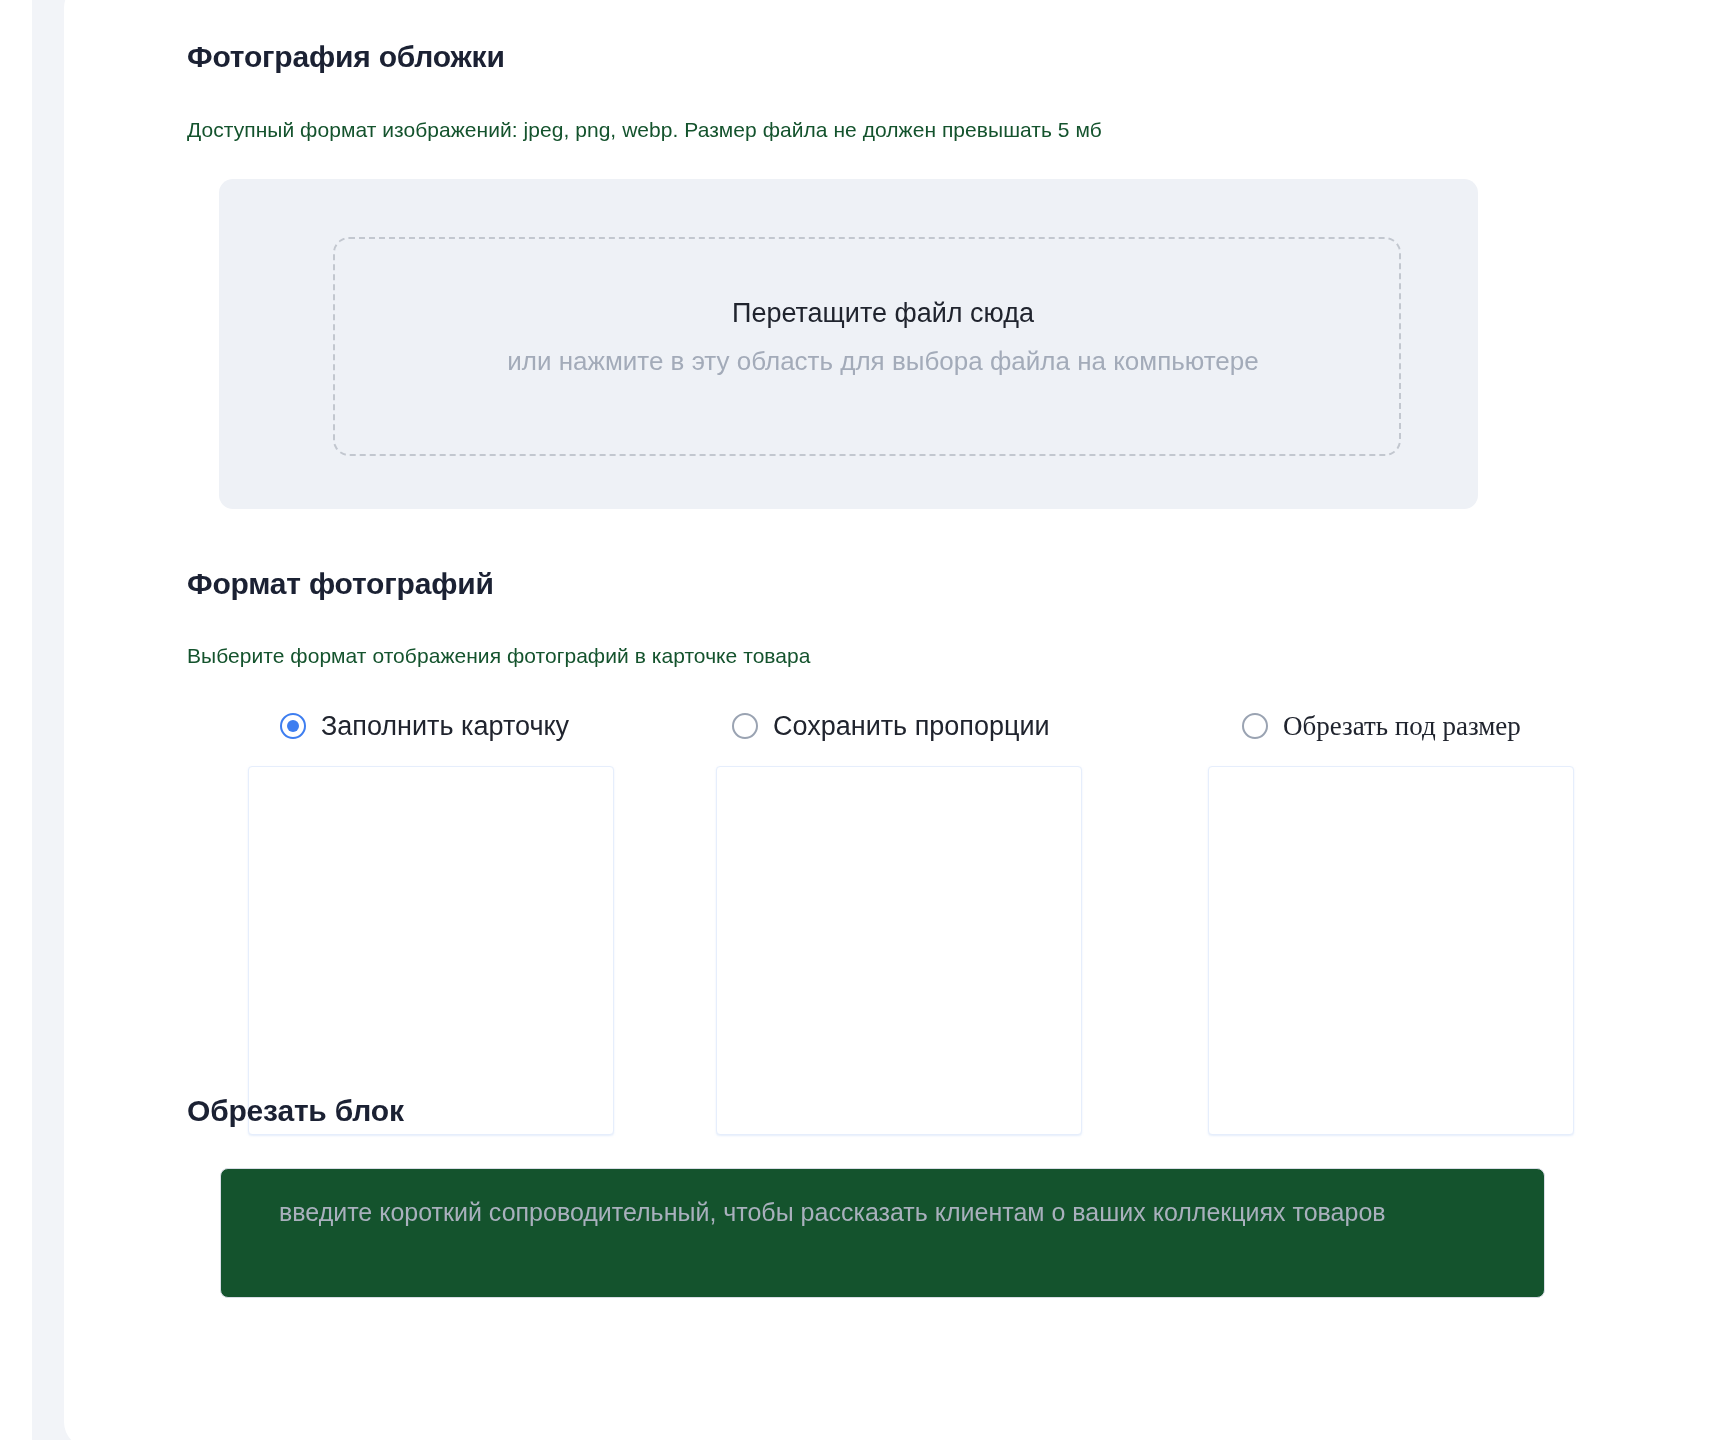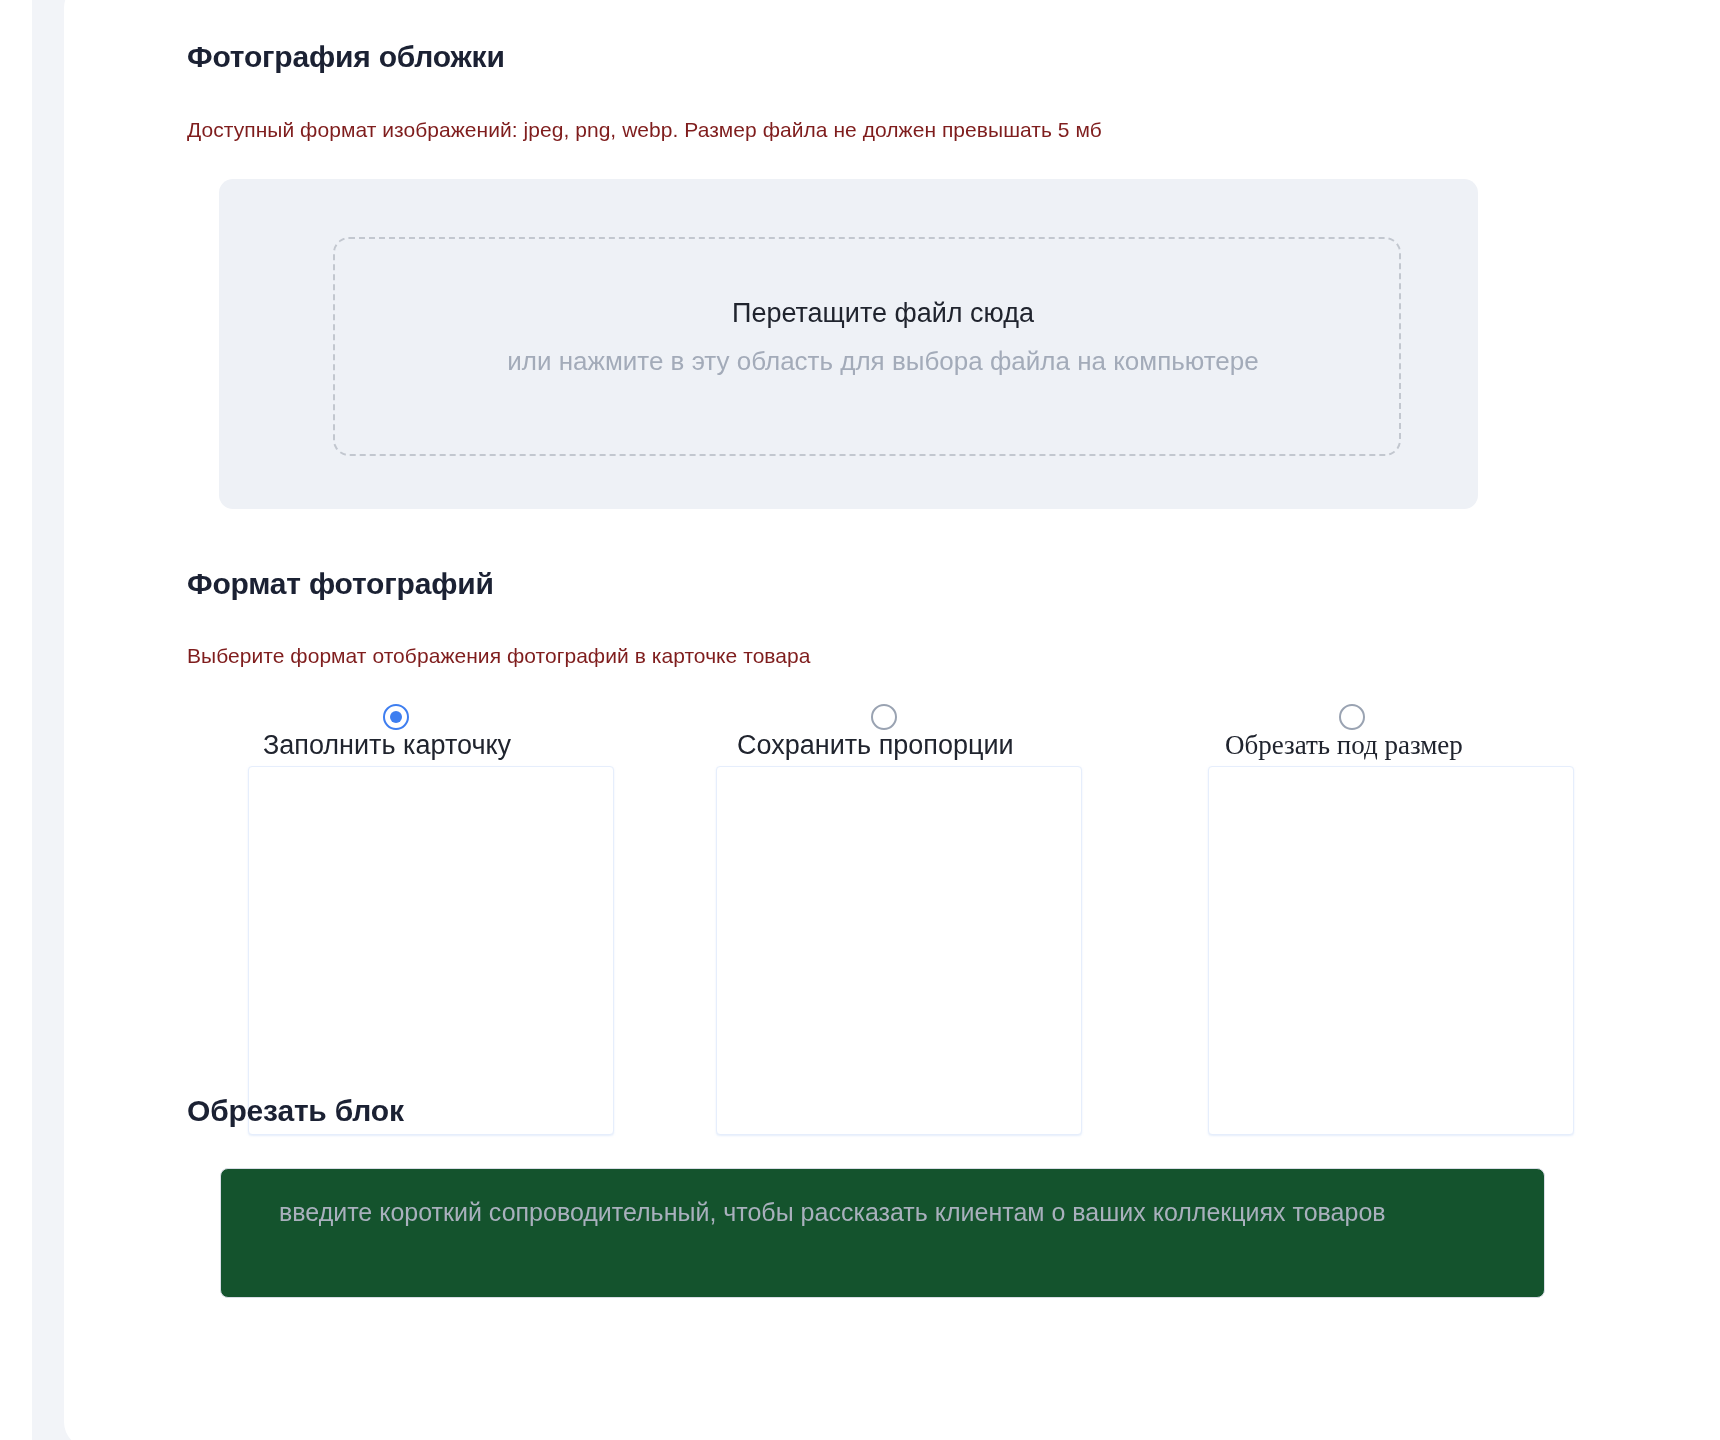"Доступный формат изображений: jpeg, png," p.section-sub { color: #7f1d1d -> #14532d }
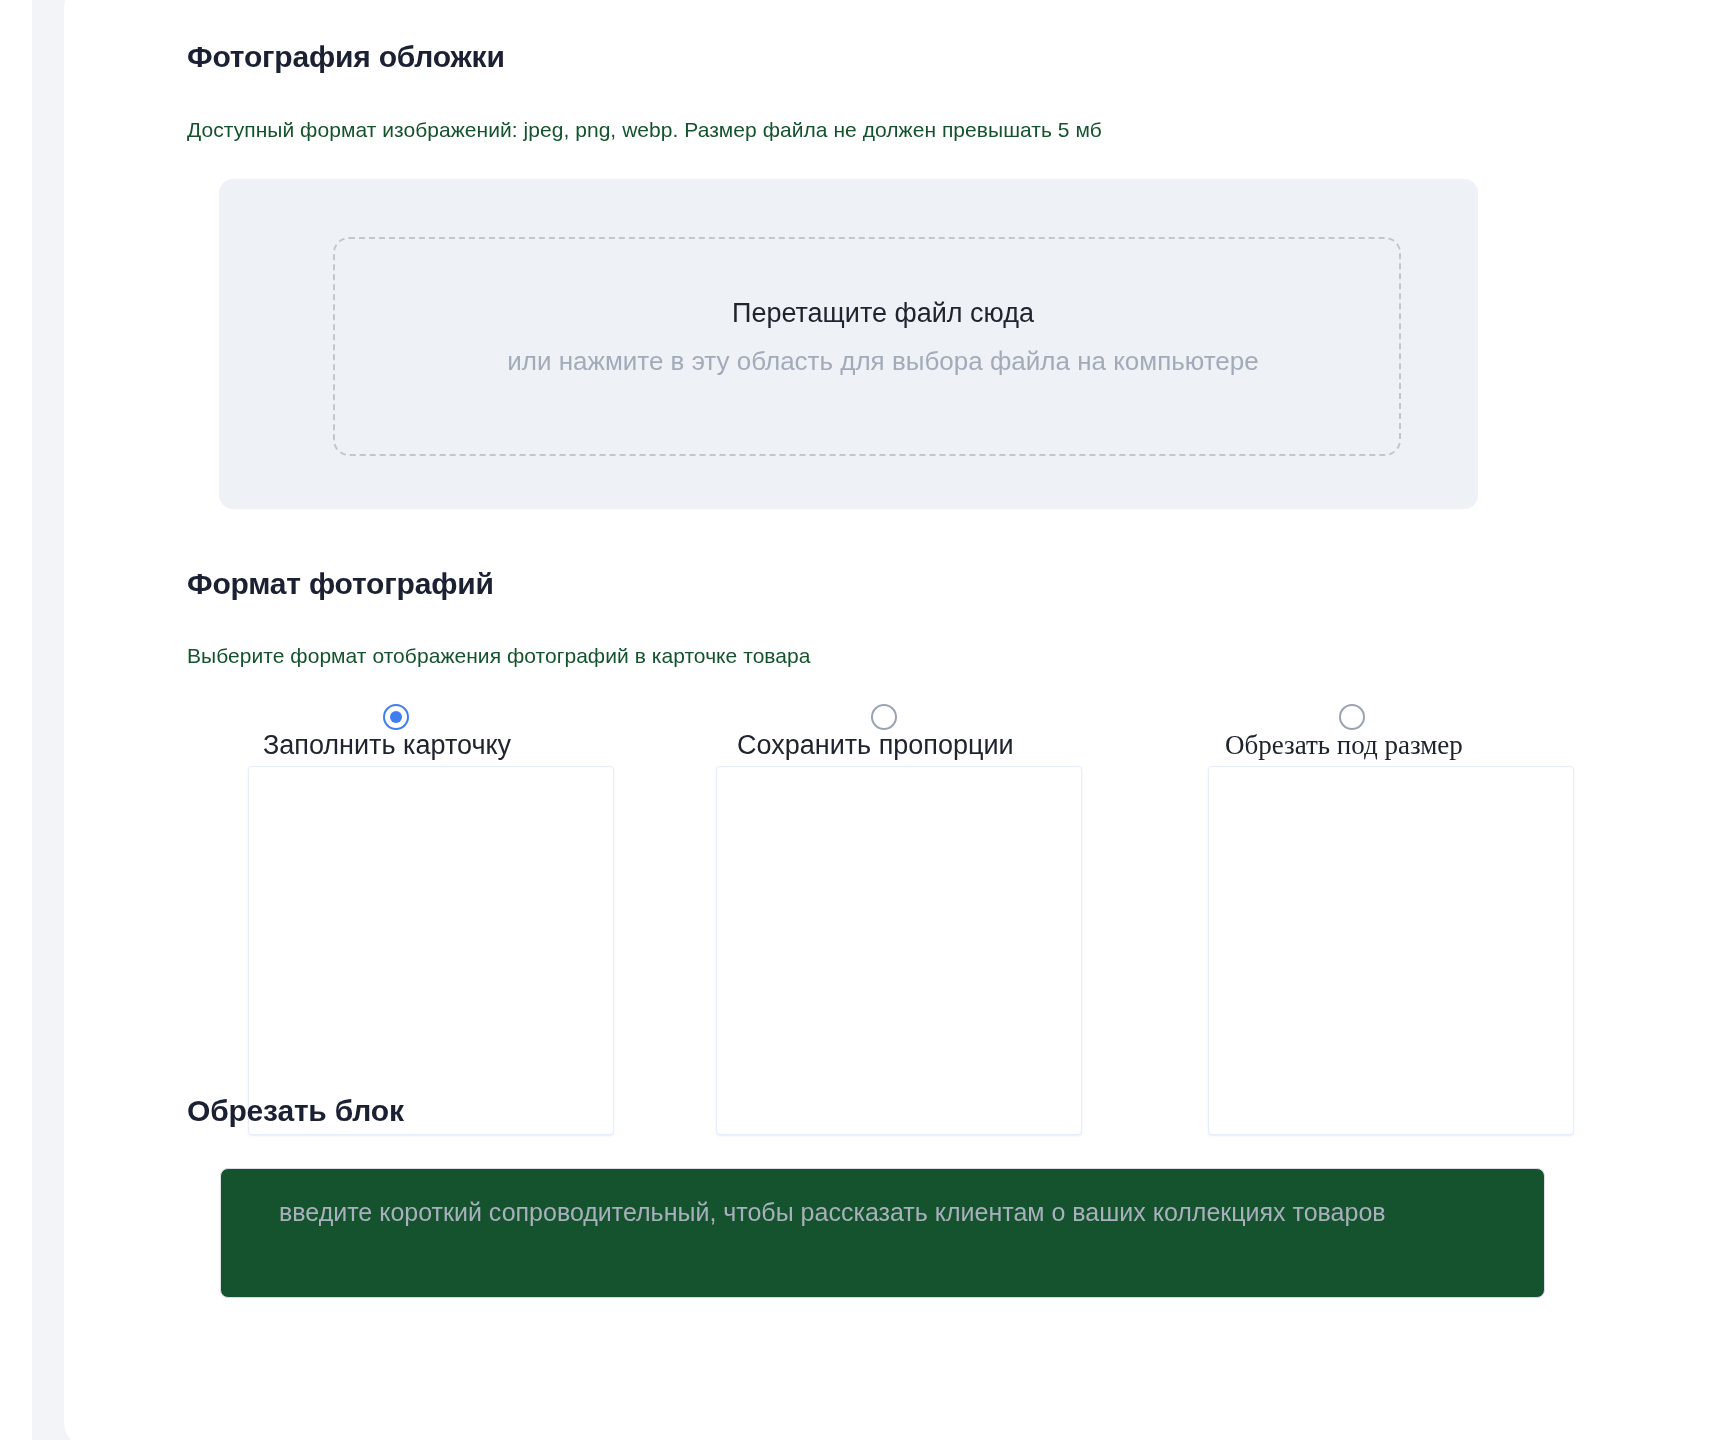"Заполнить карточку" .radio-opt { flex-direction: column -> none }
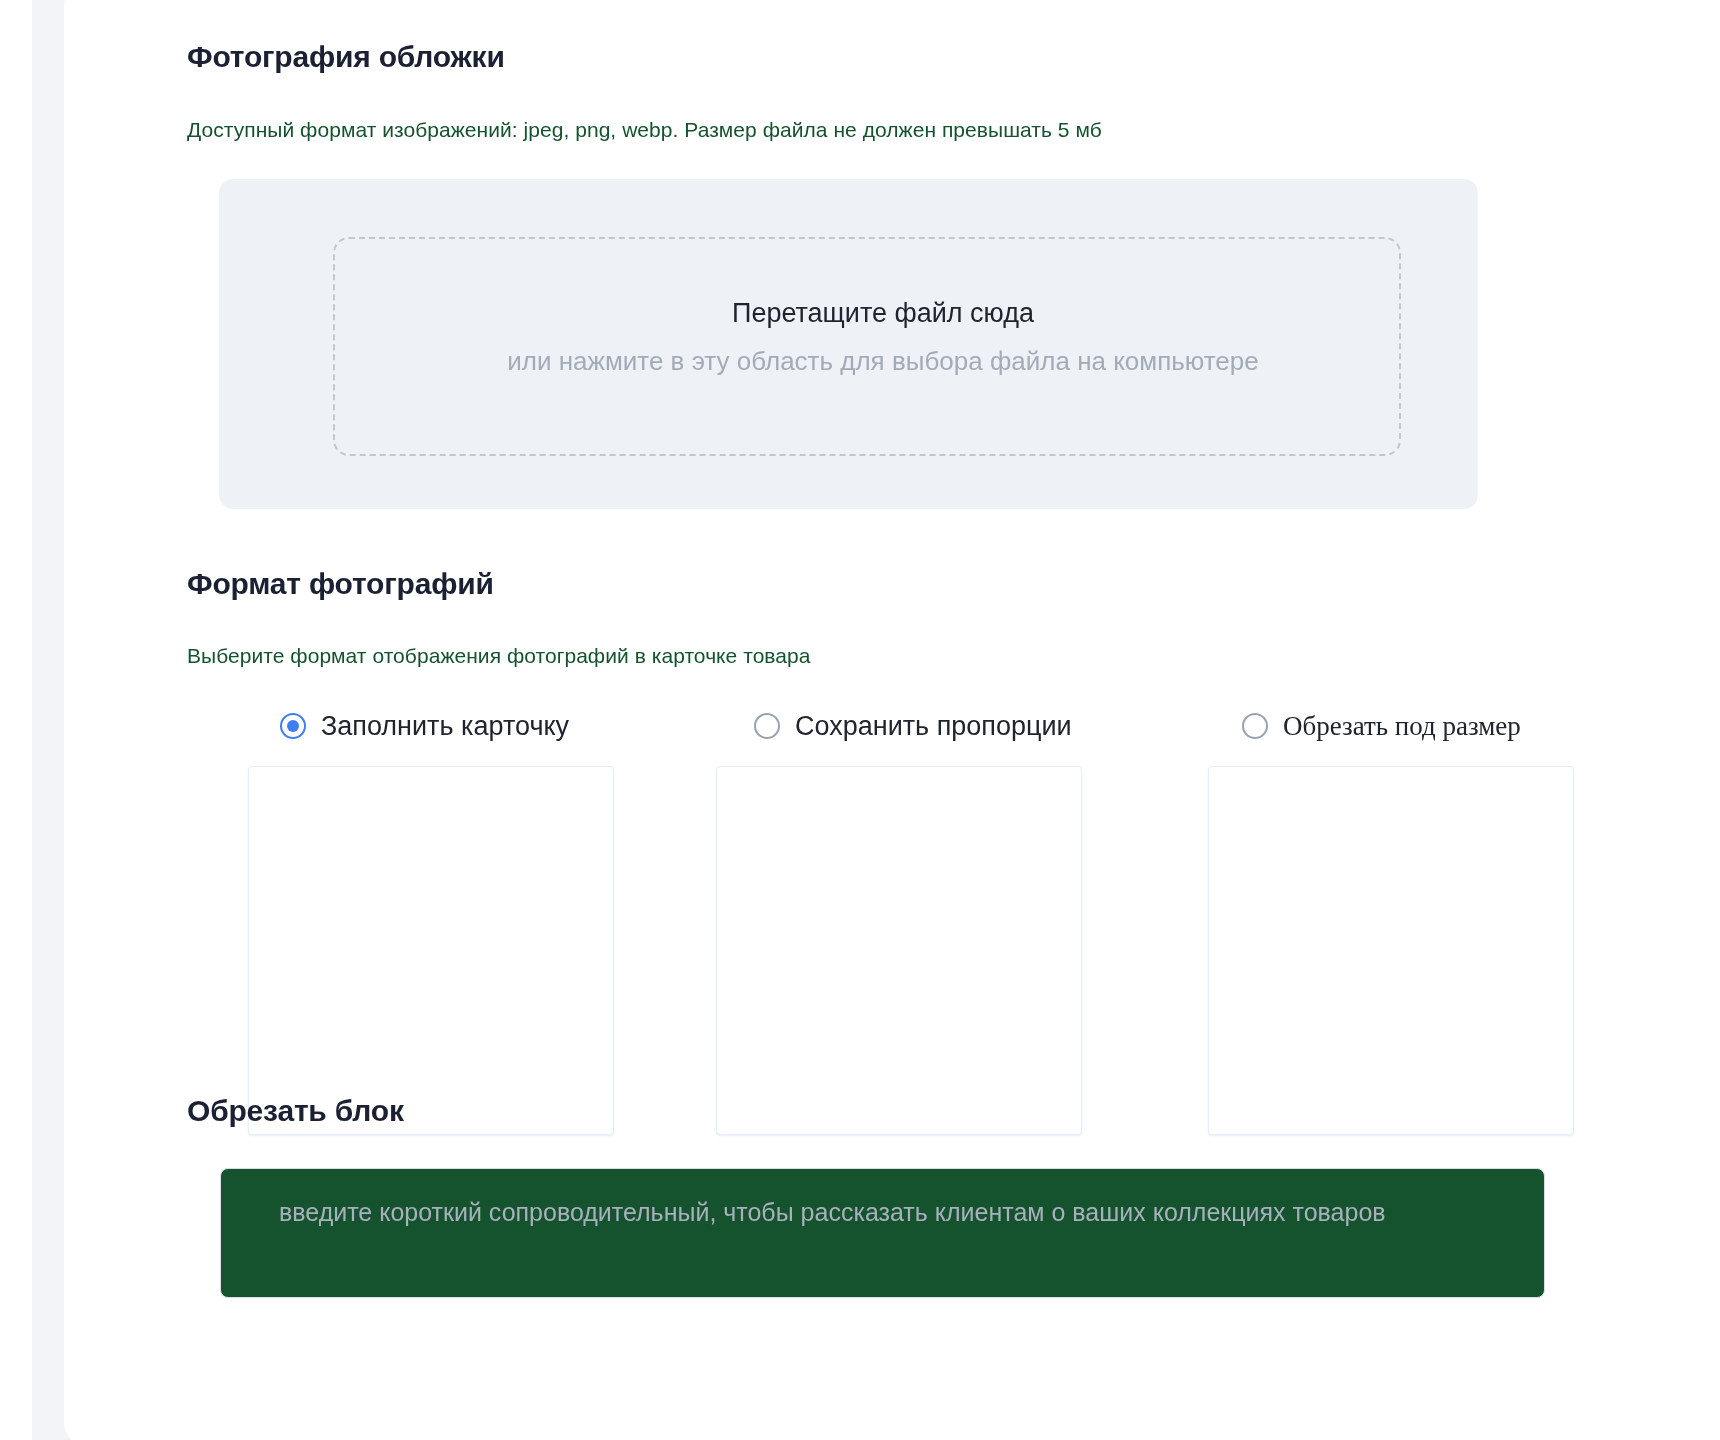"Сохранить пропорции" .radio-opt:nth-child(2) { left: 474px -> 452px }
